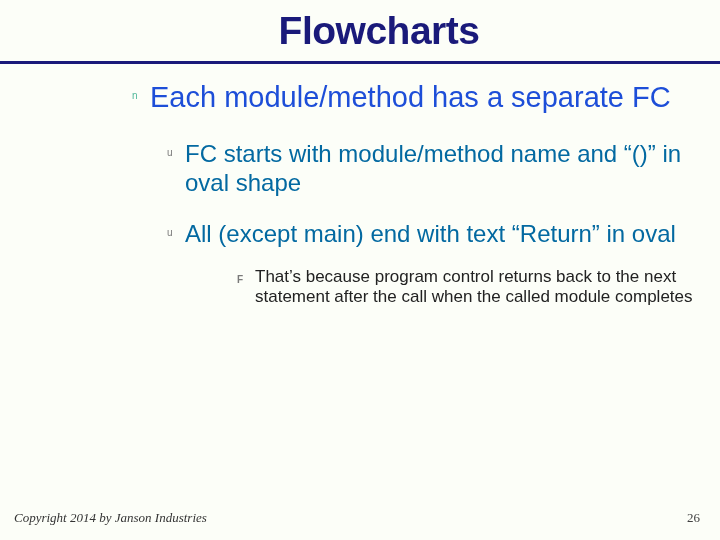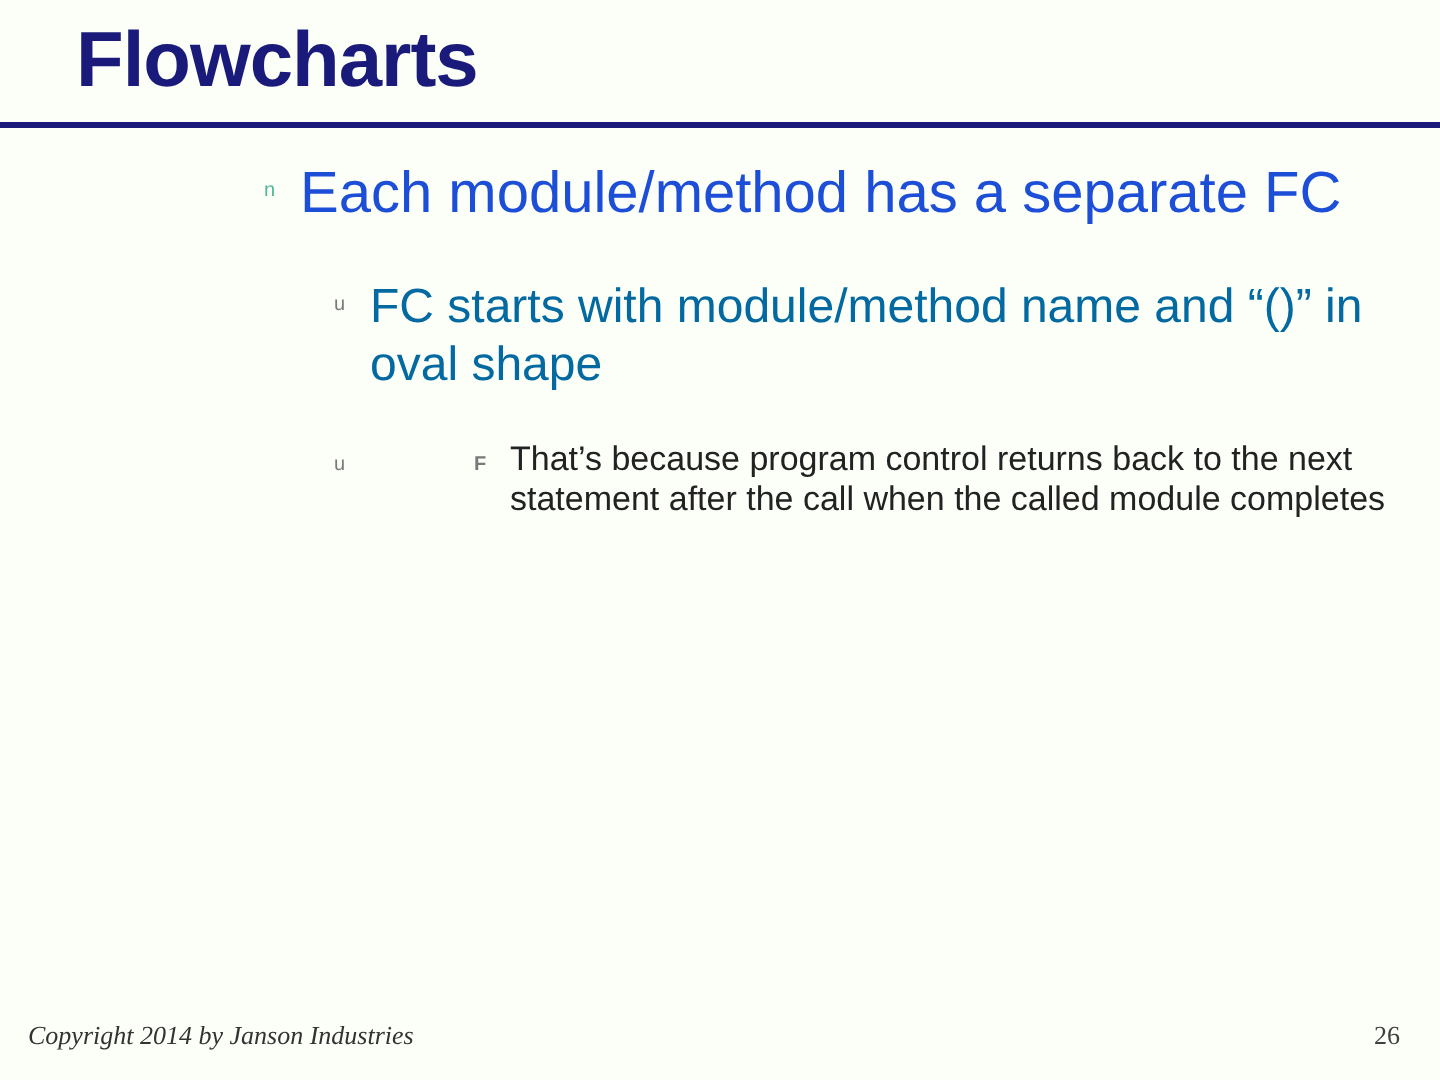"Flowcharts" * { justify-content: none -> center }
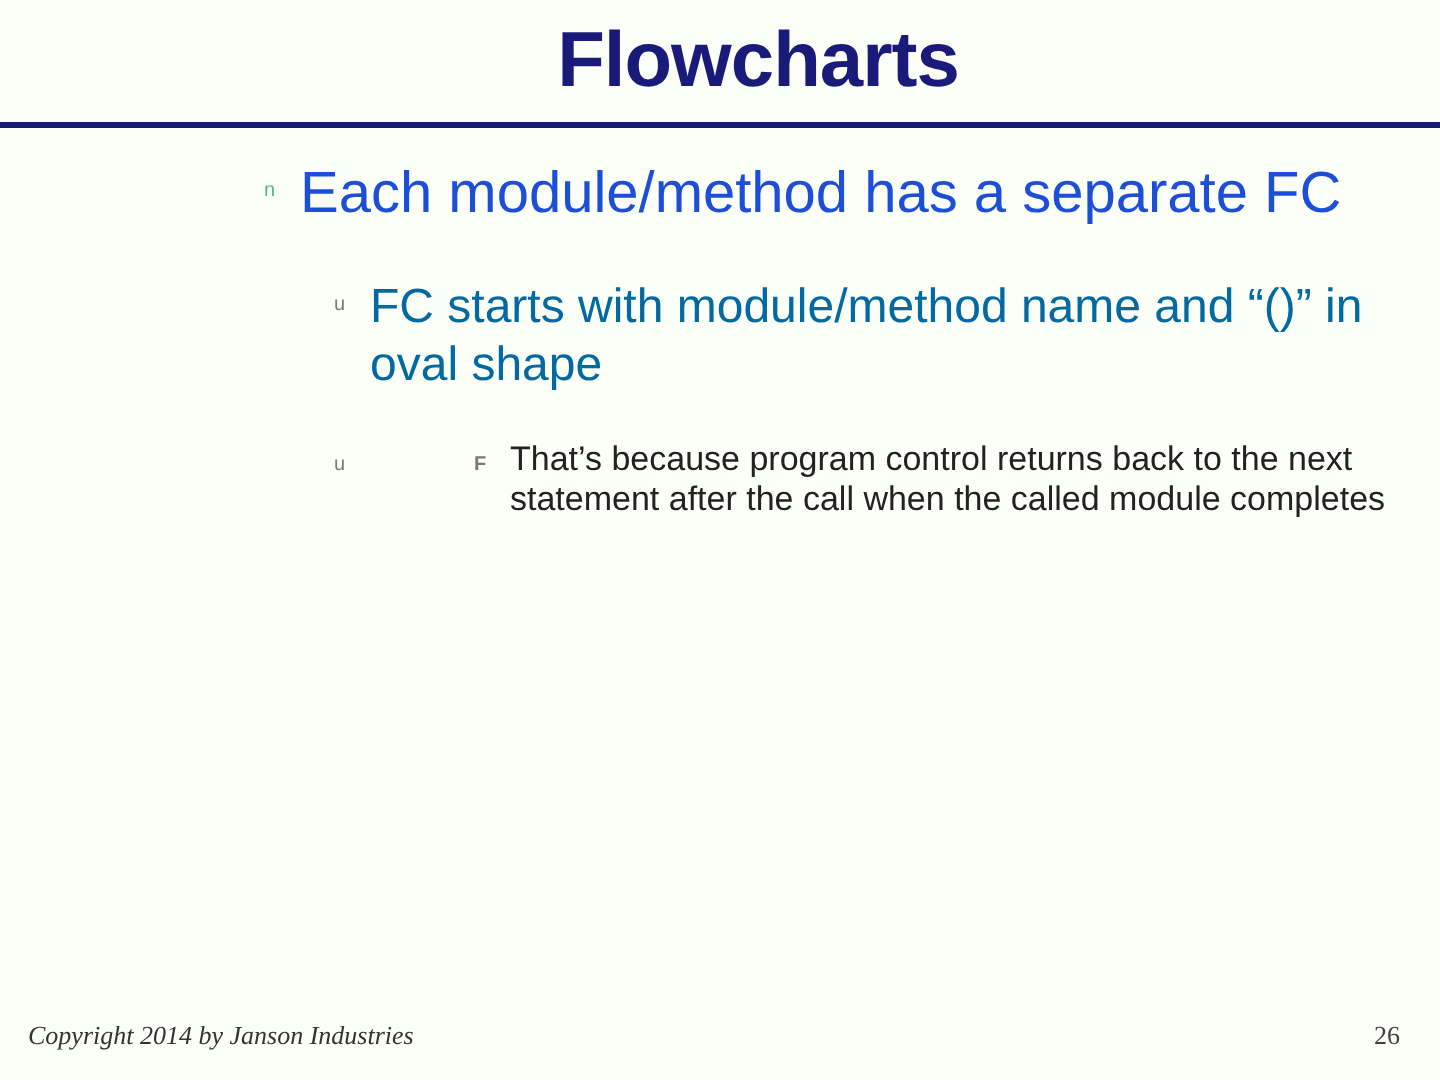"All (except main) end with" div.lvl2-text { html: none -> <div>All (except main) end with text “Return” in oval</div> }
